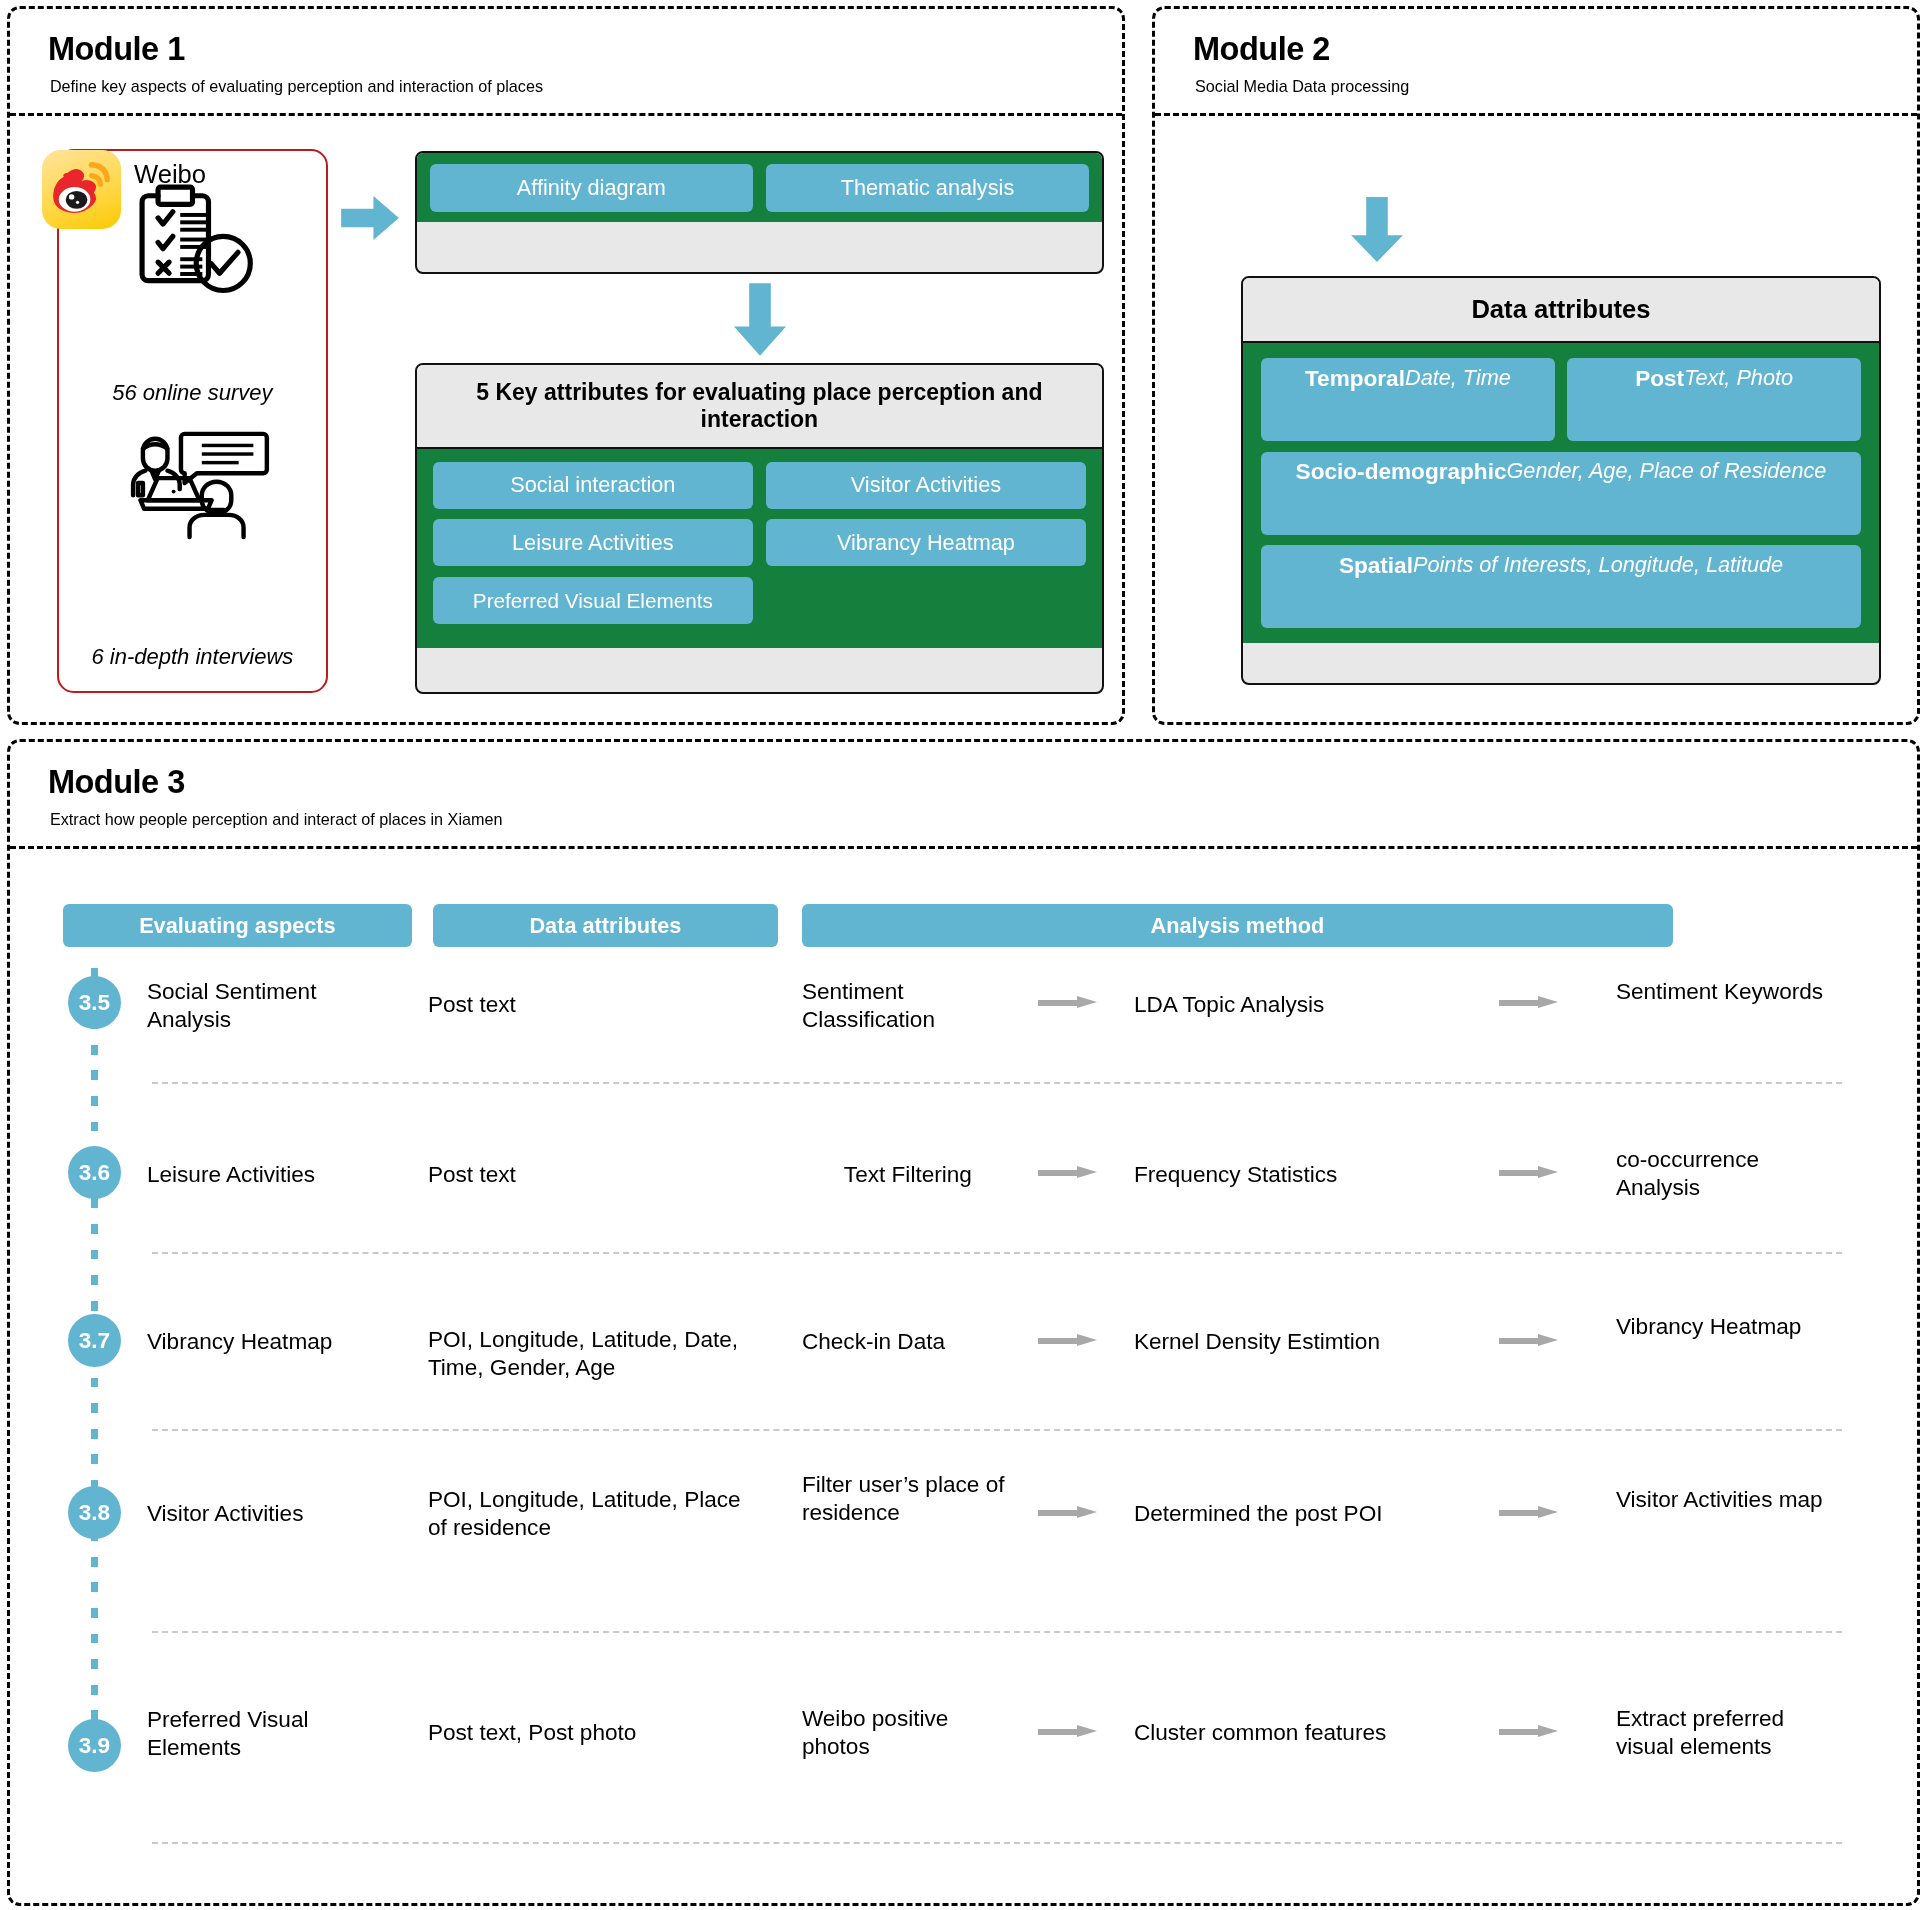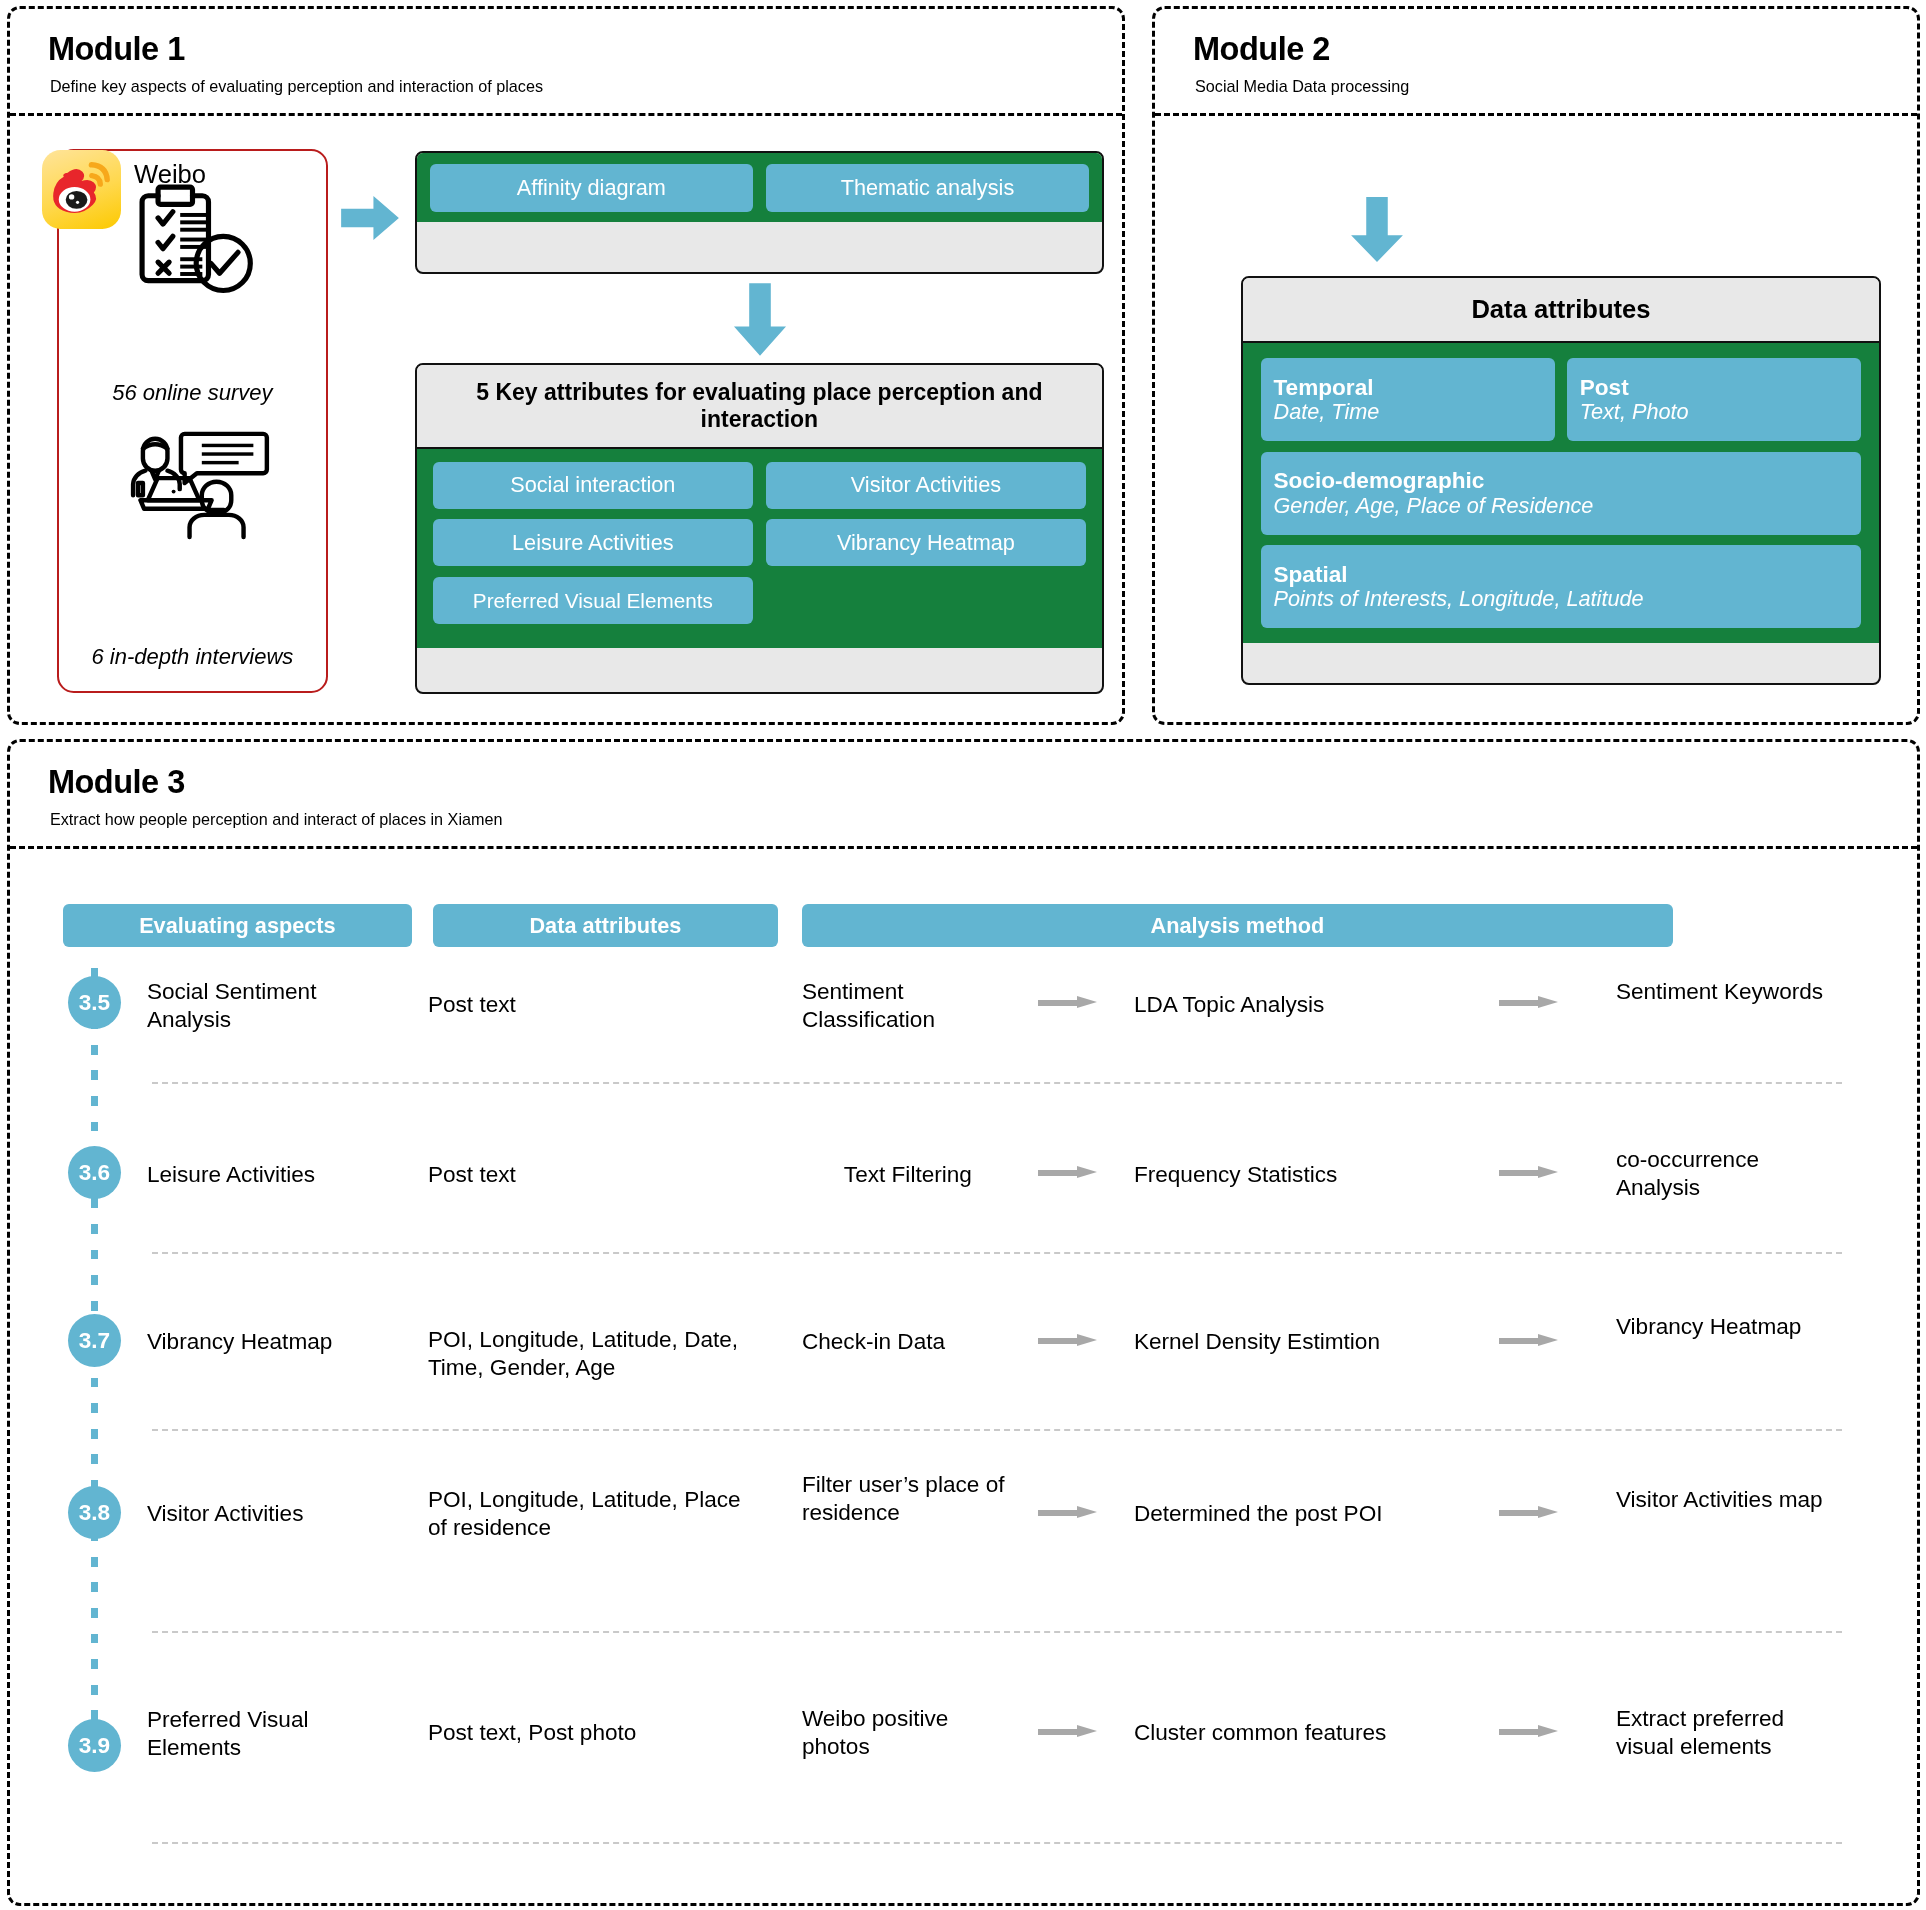"Temporal" .attr-box { flex-direction: column -> row }
